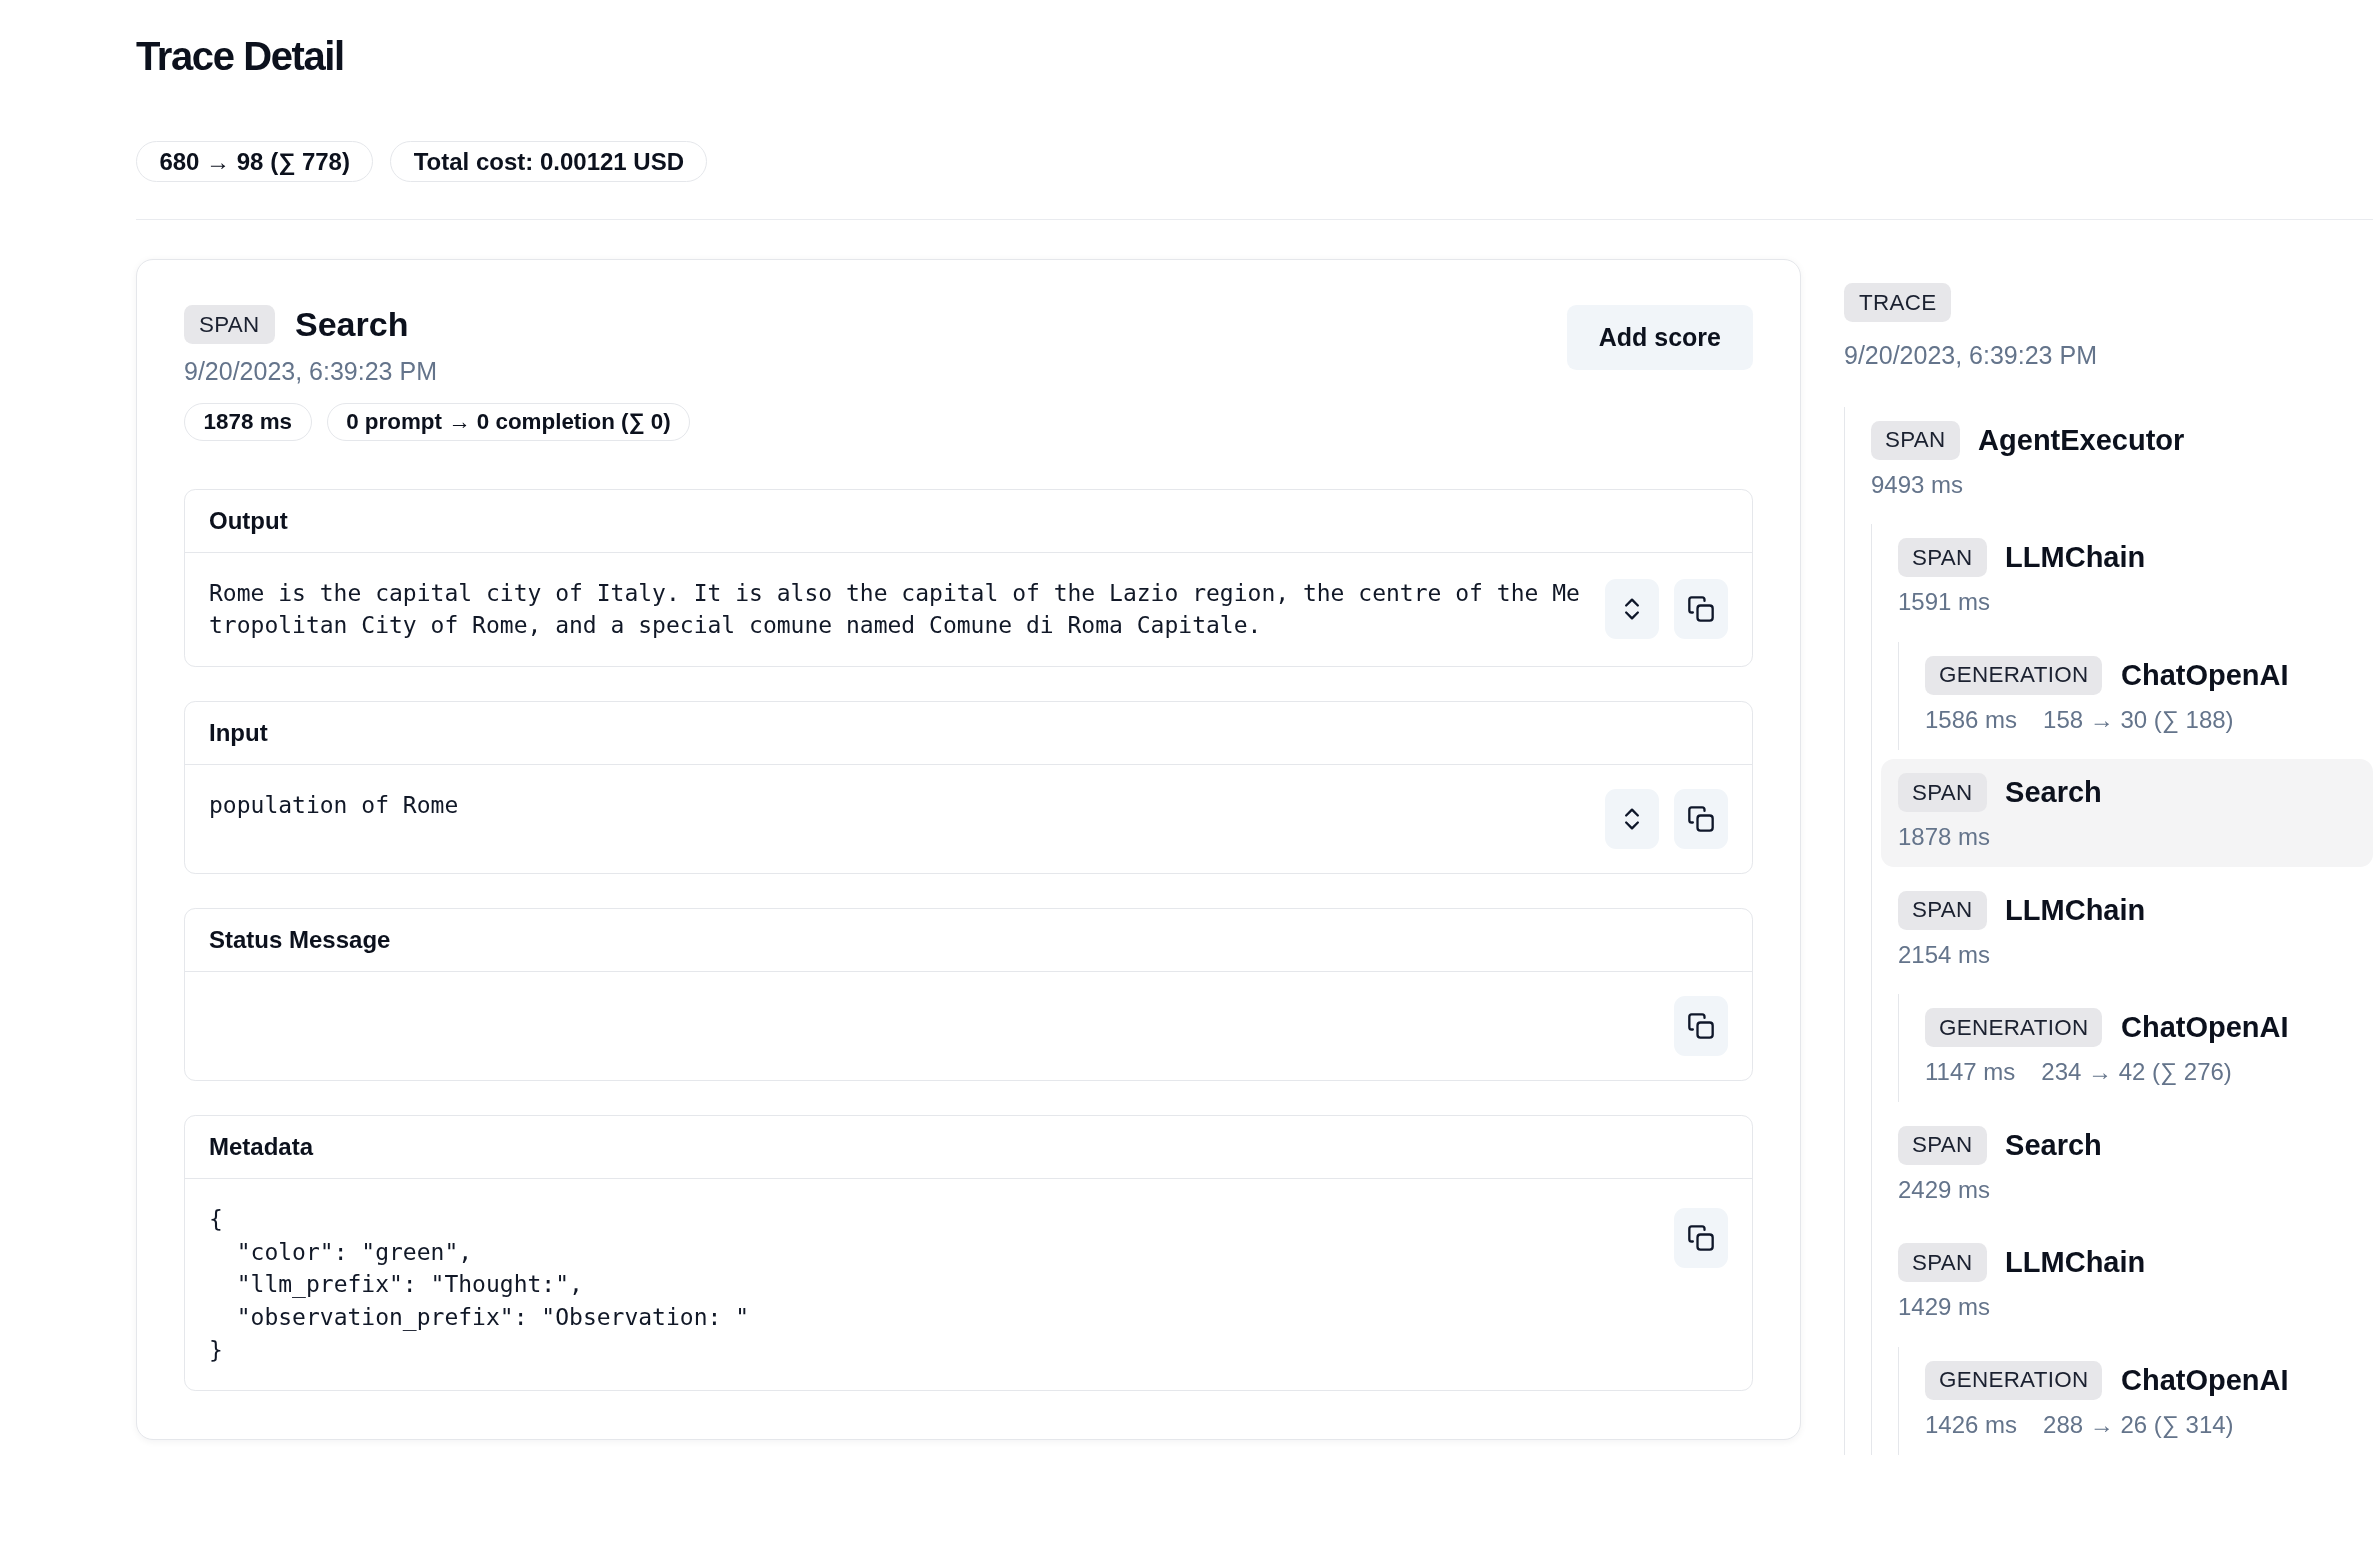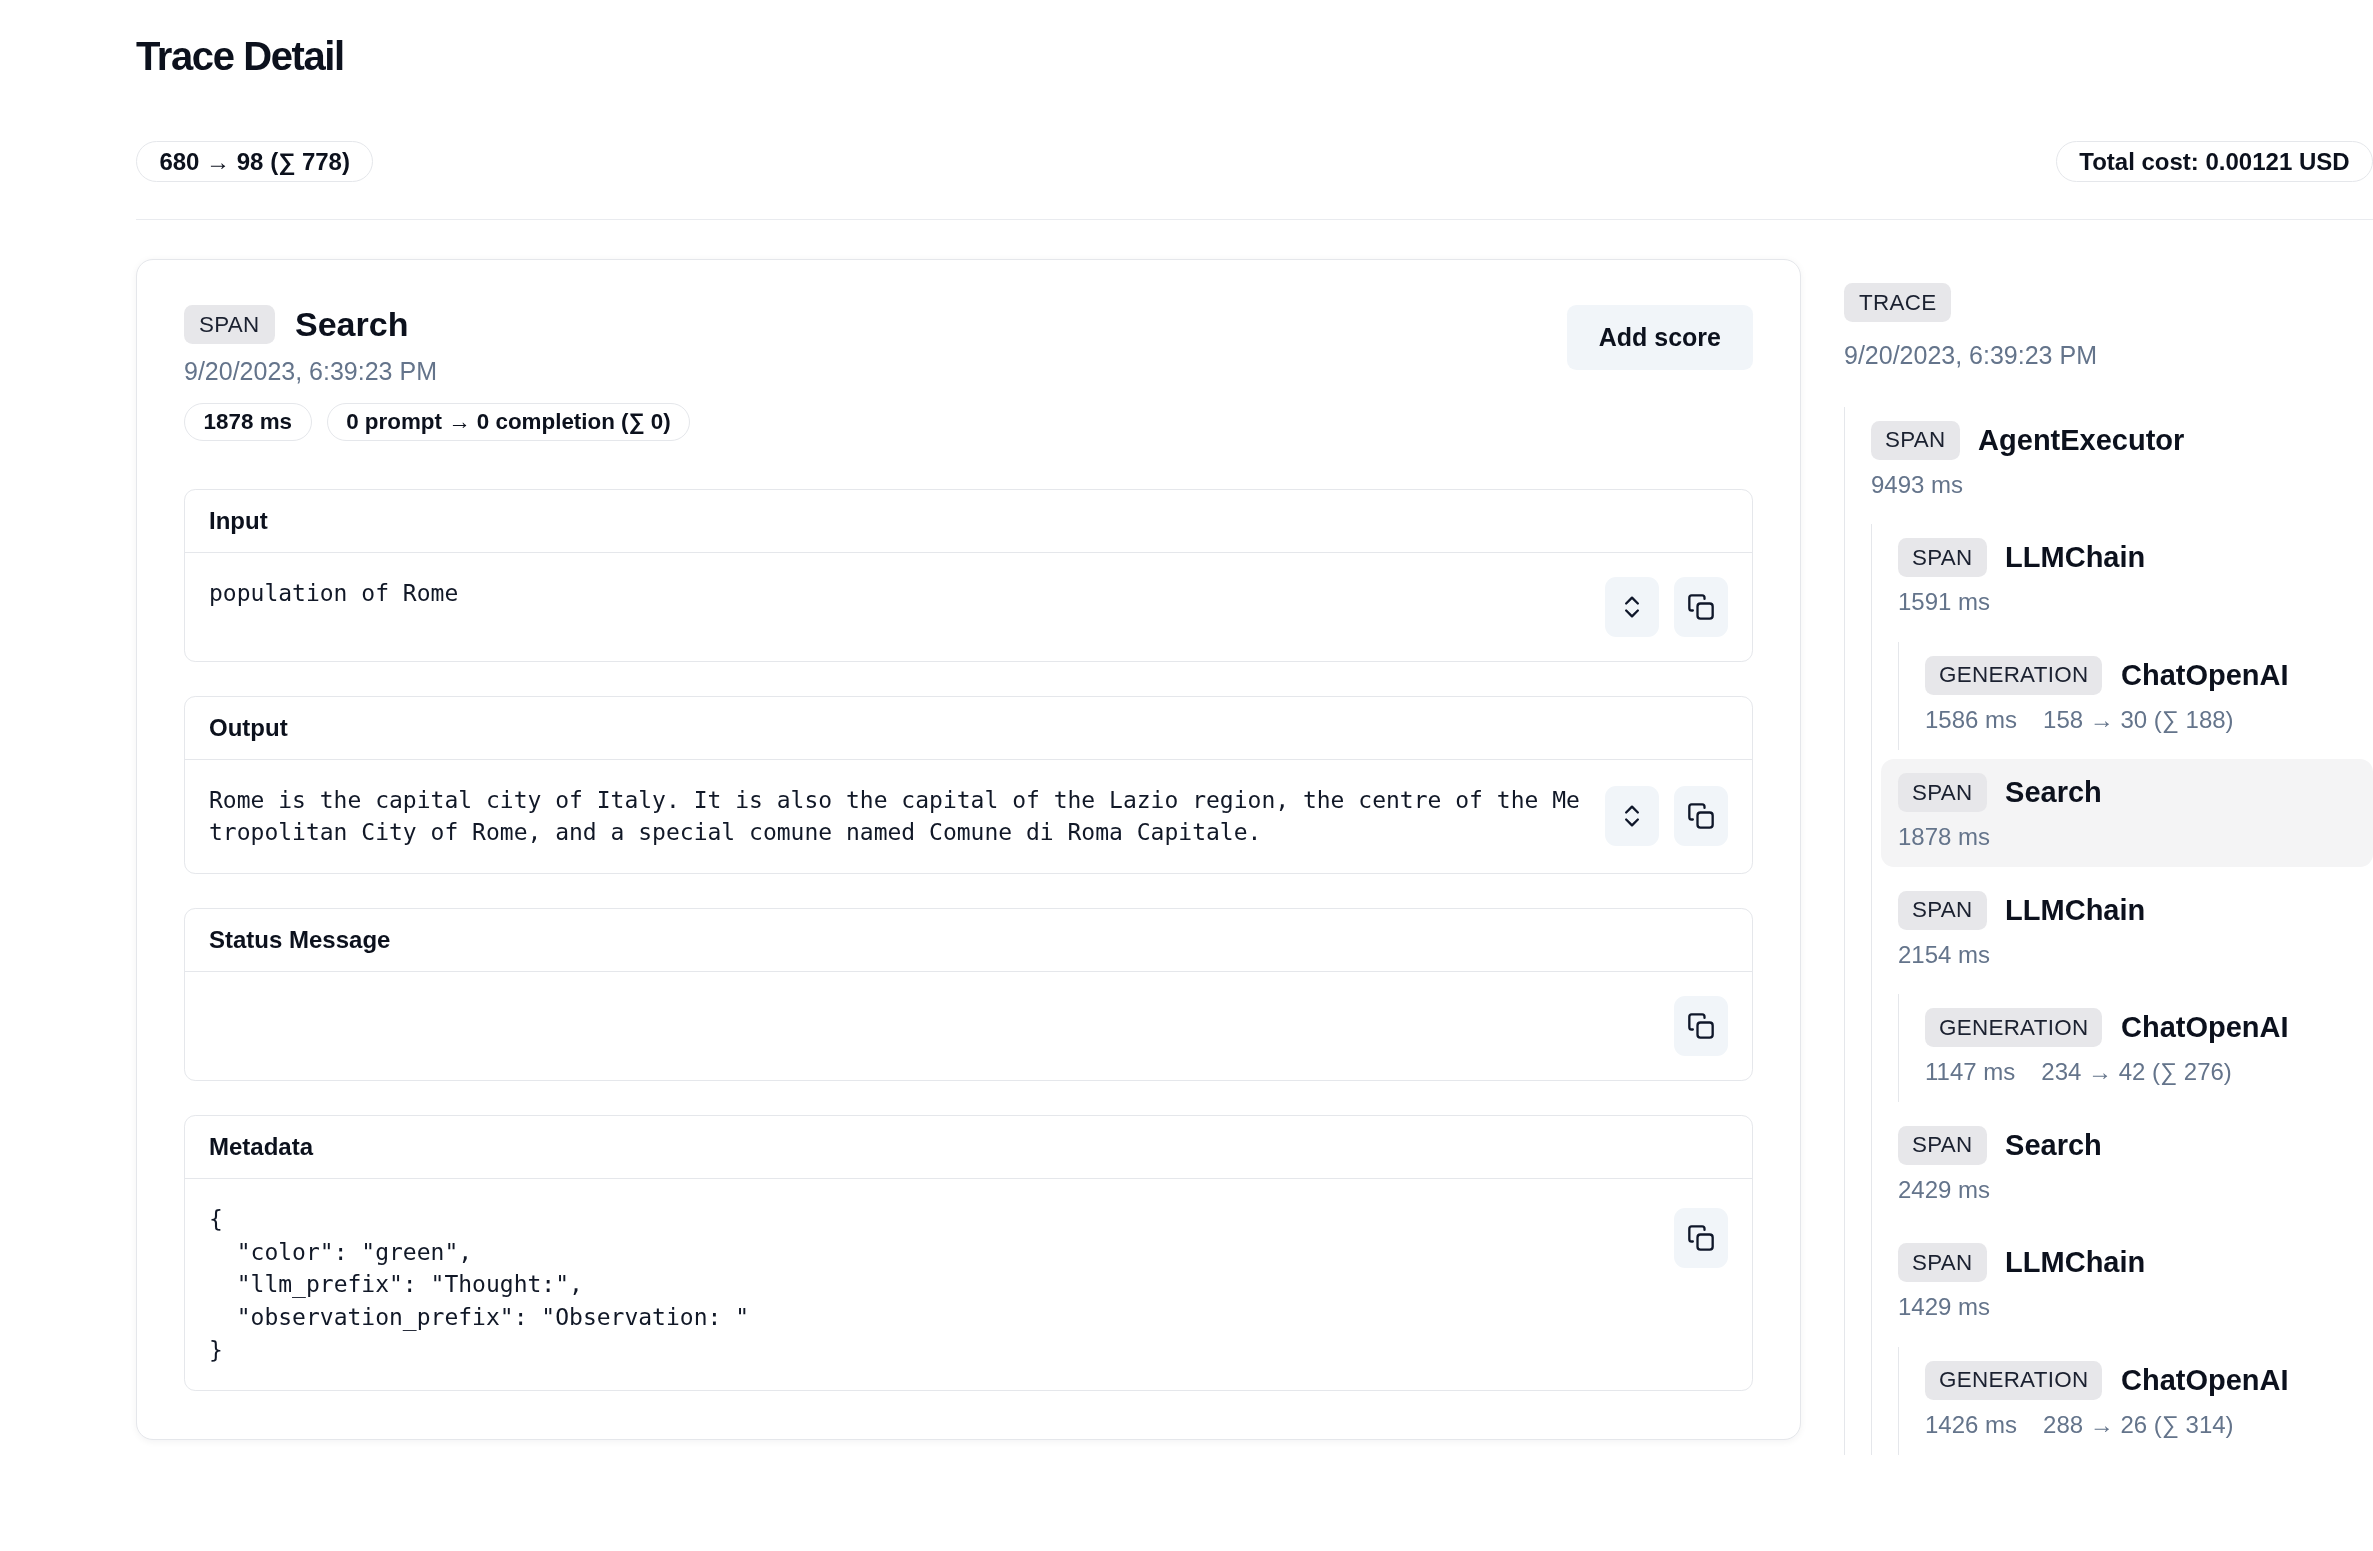"680 → 98 (∑ 778)" .trace-badges { justify-content: space-between -> none }
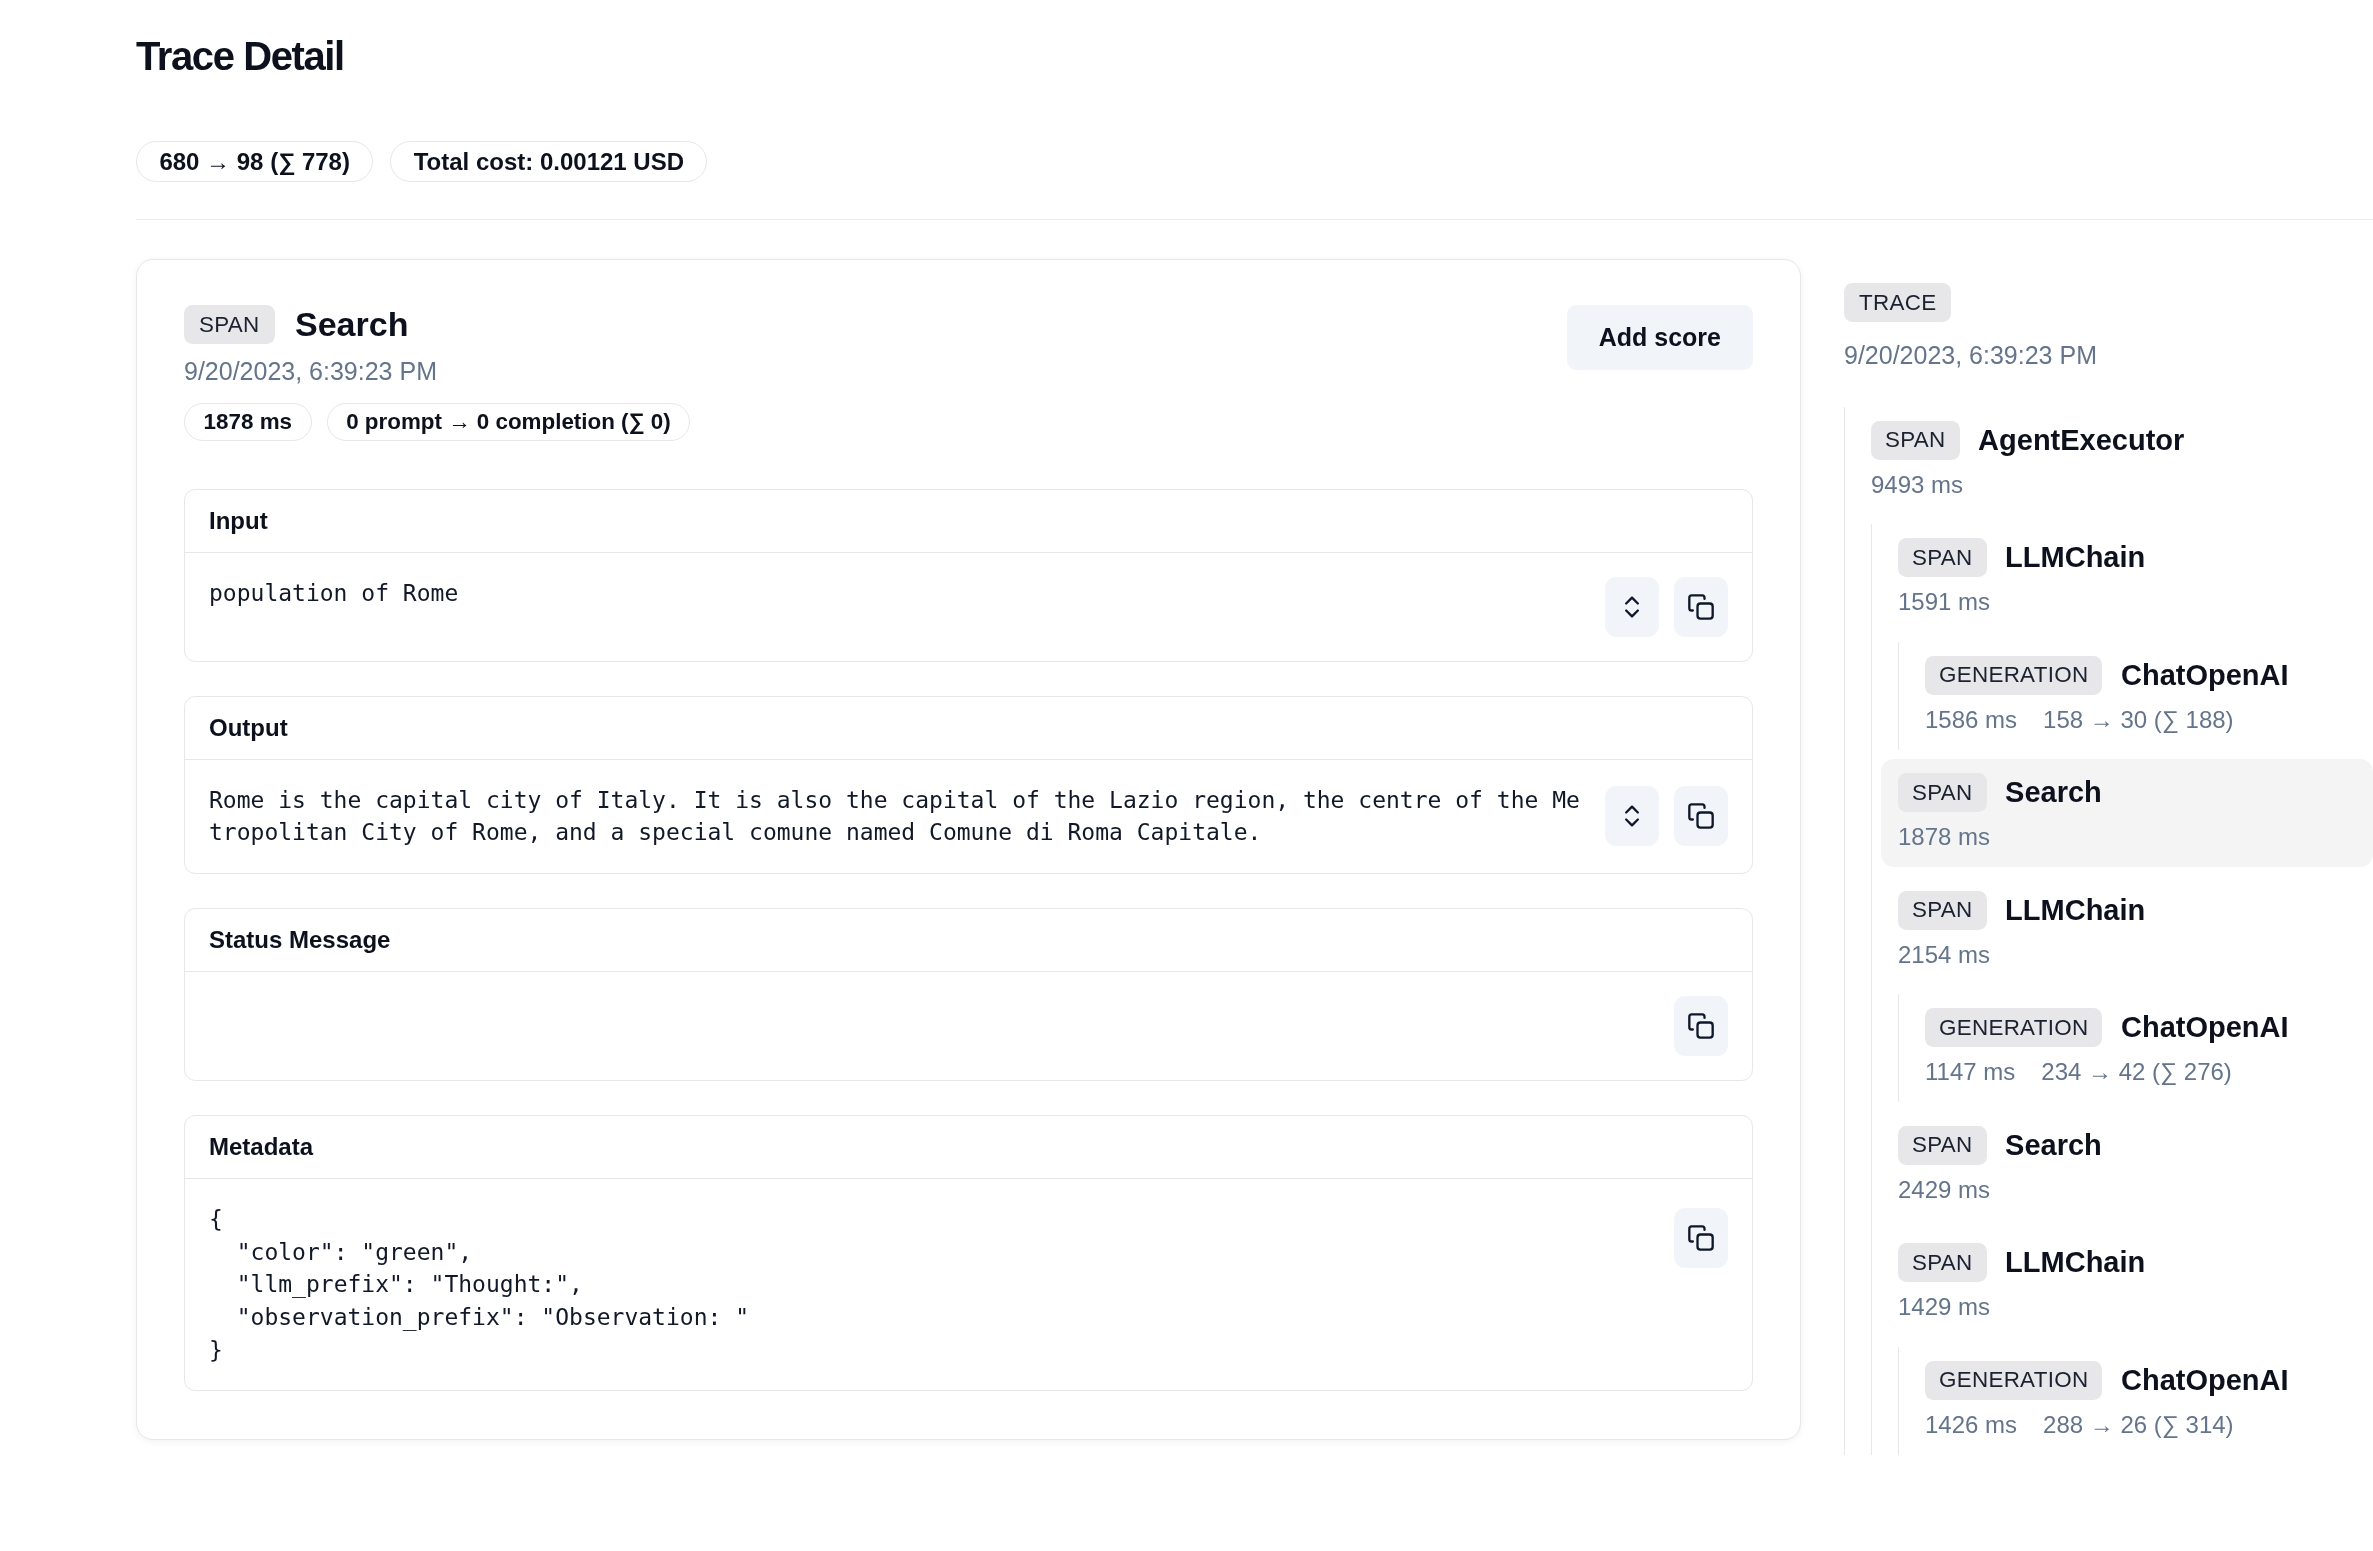"Input" div.section { order: before "Output" -> after "Output" }
